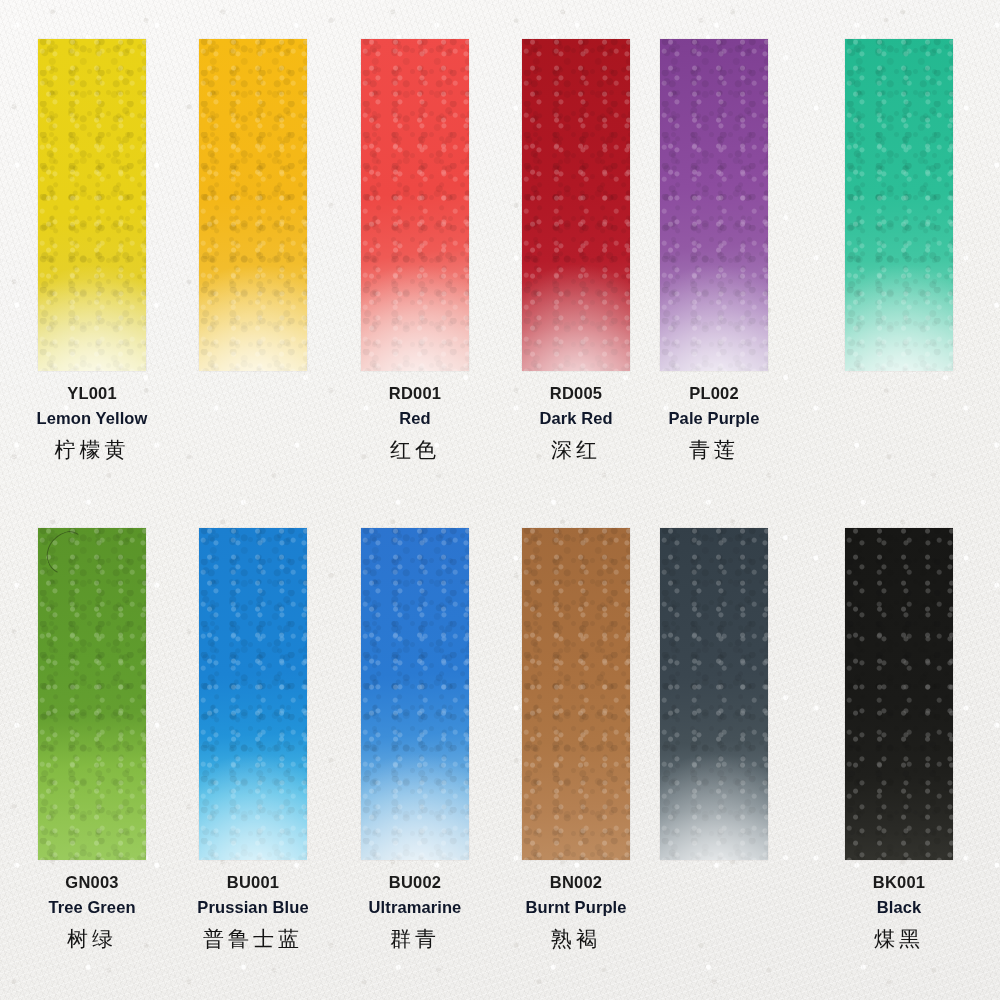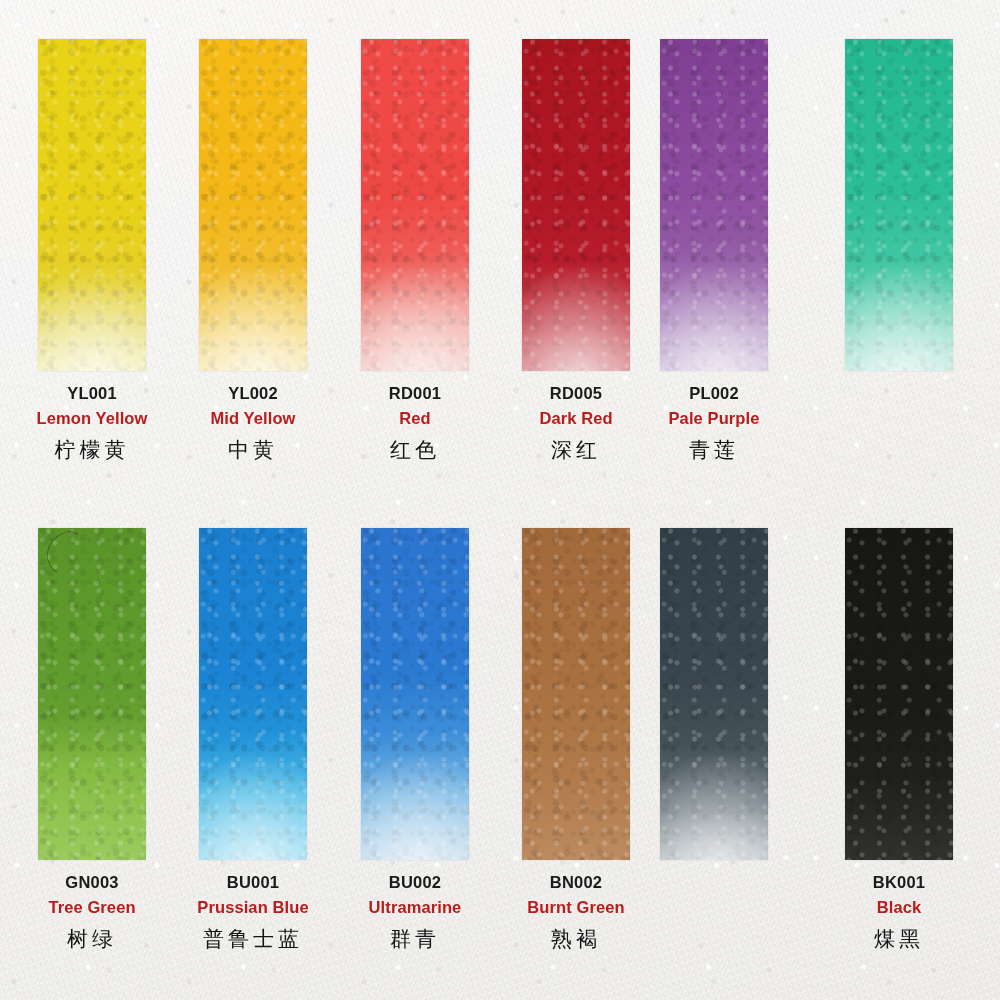"YL002" div.labels { html: <div> <div>YL002</div> <div>Mid Yellow</div> <div>中黄</div> </div> -> none }
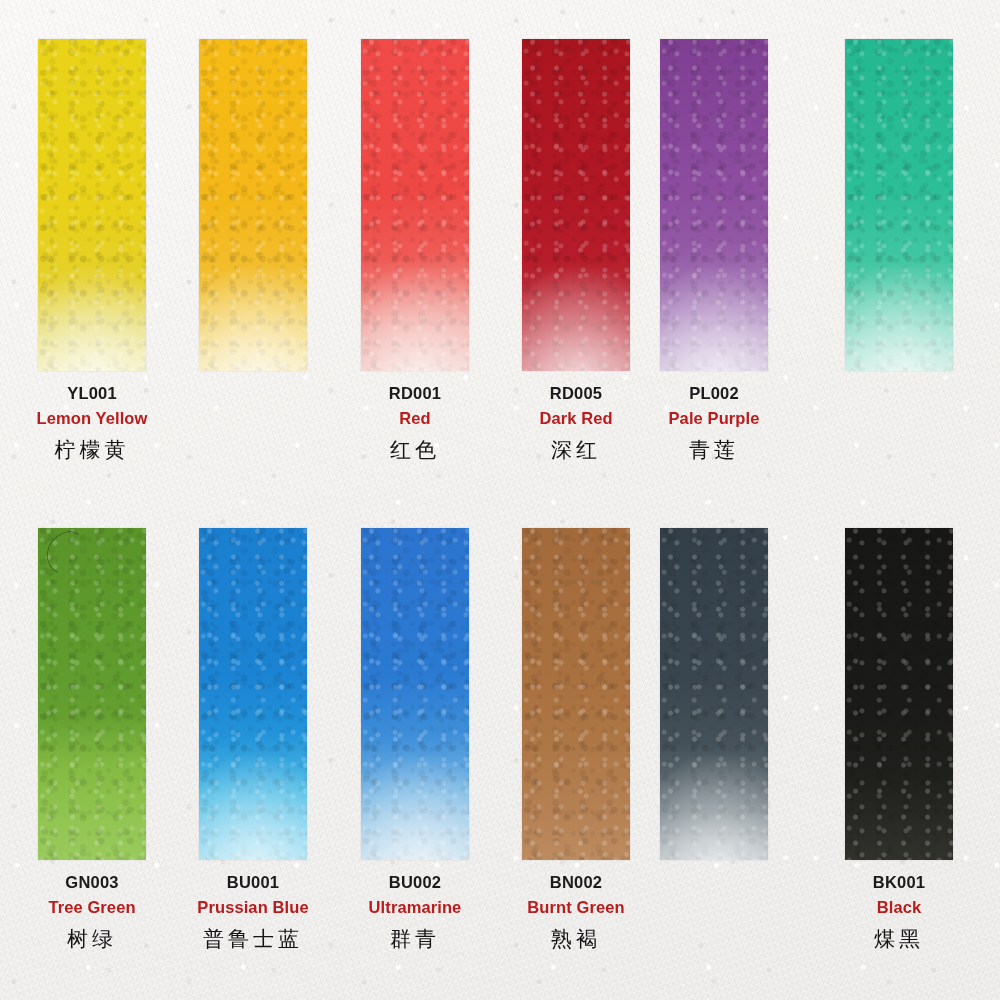"Lemon Yellow" .name { color: #b91c1c -> #0f172a }
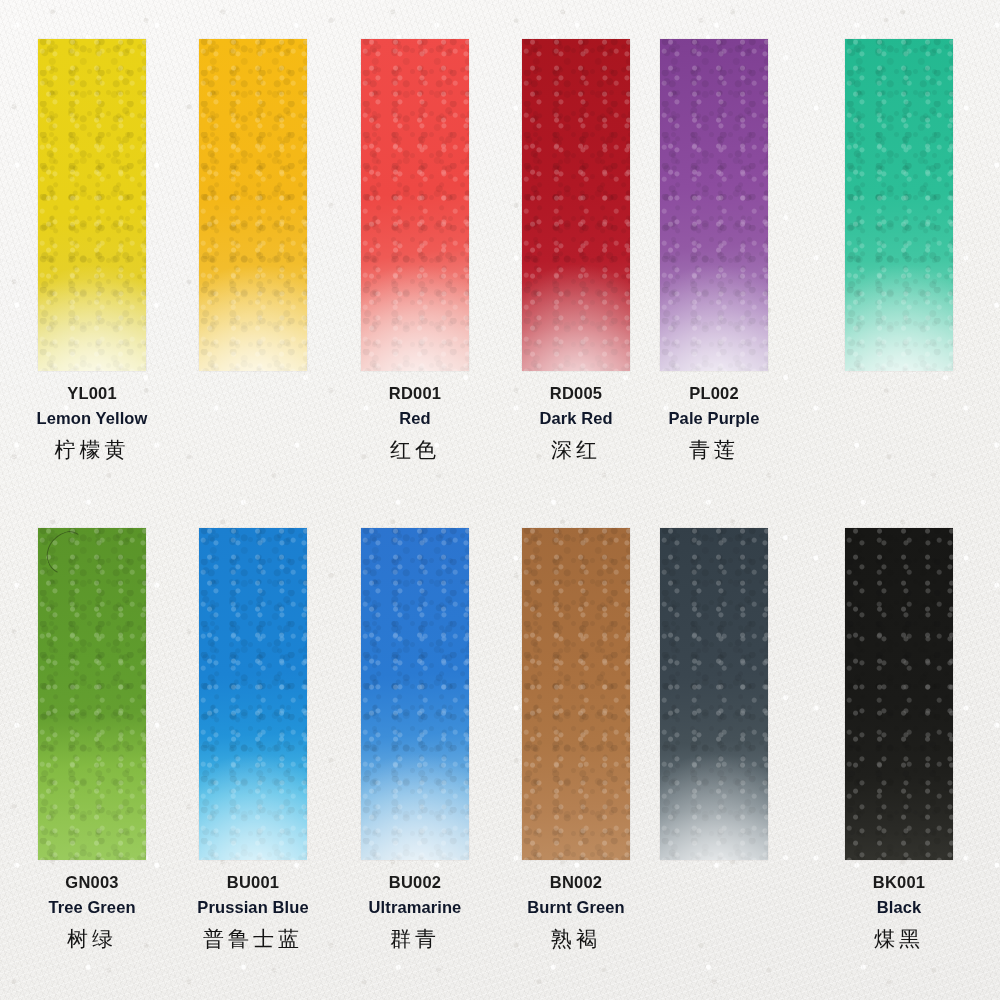"Burnt Green" div.name { text: Green -> Purple }
